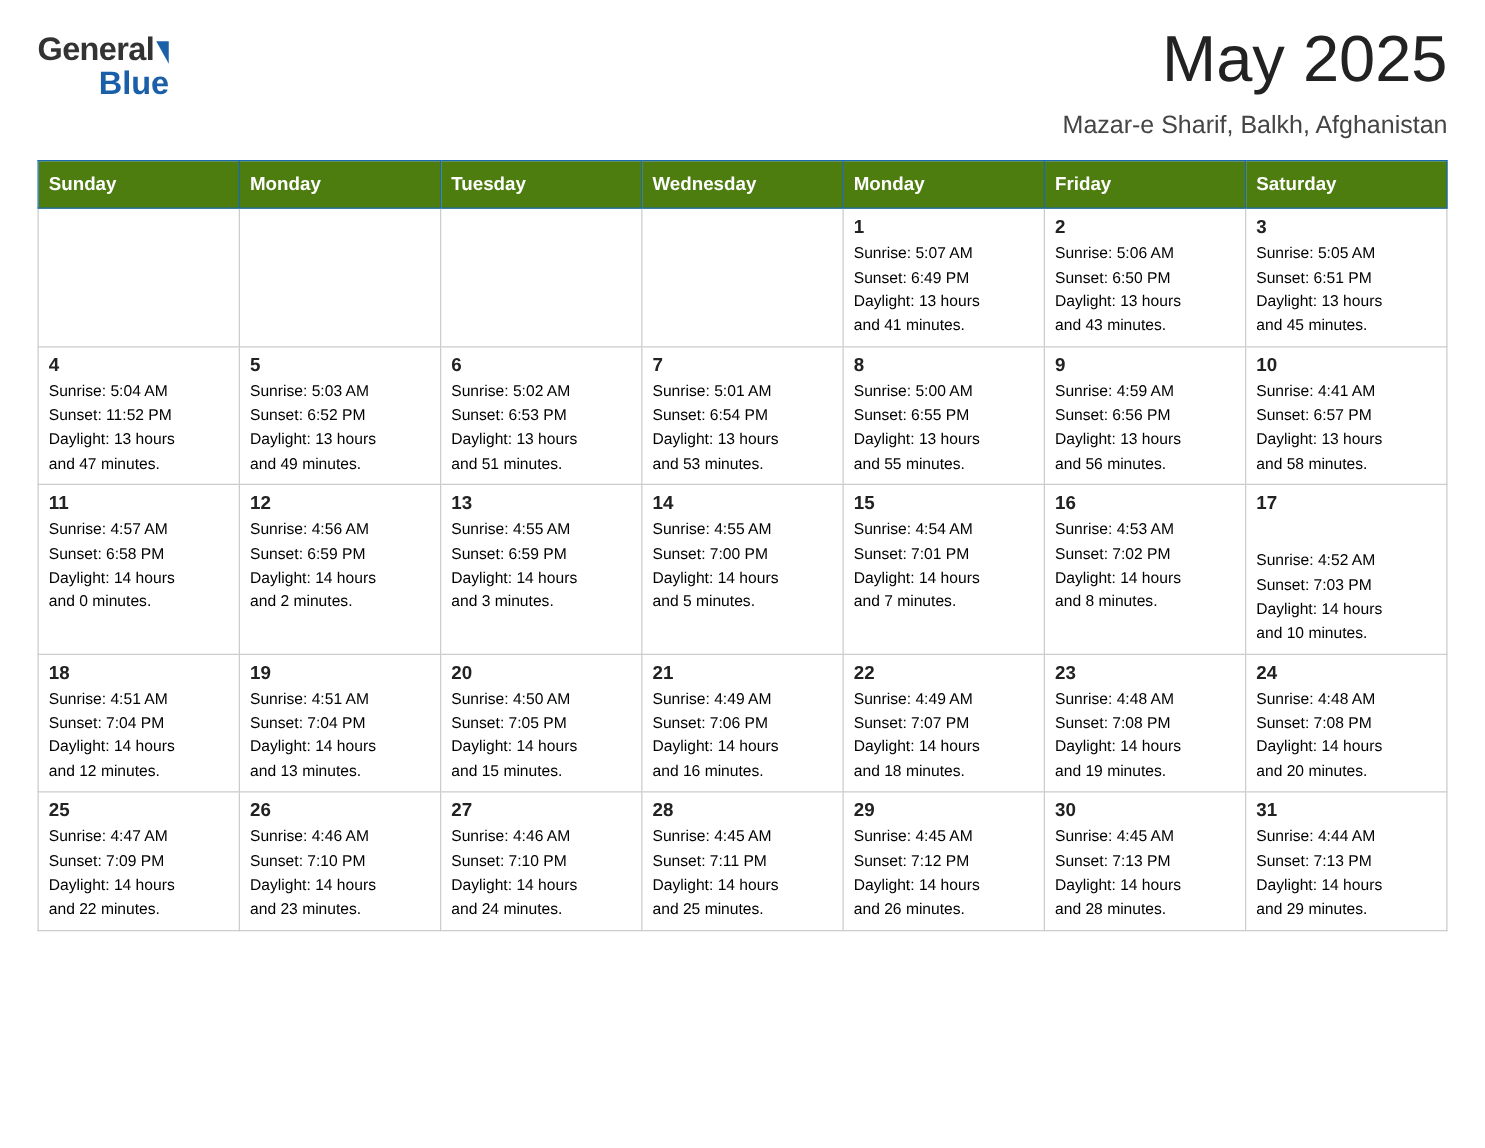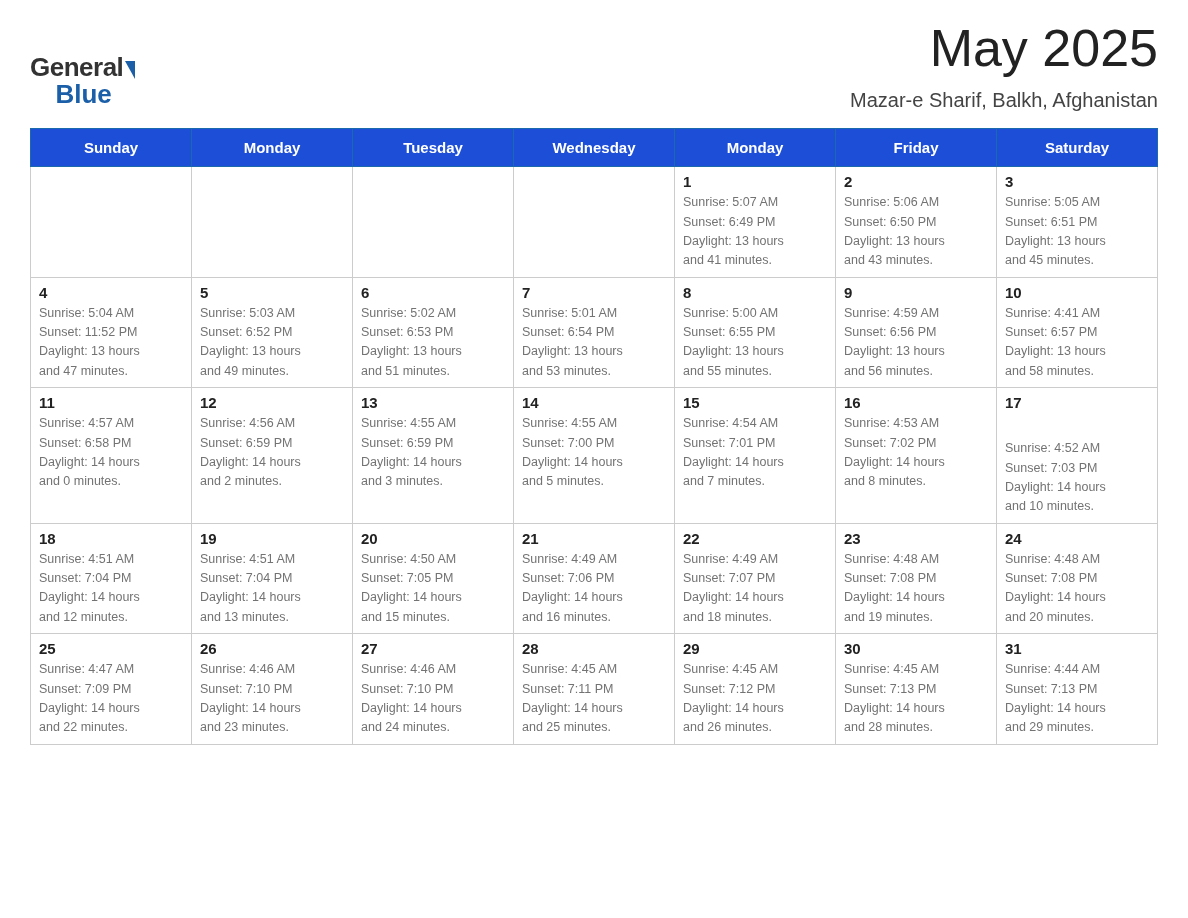"General" .logo { align-items: center -> flex-end; margin-top: 28px -> none }
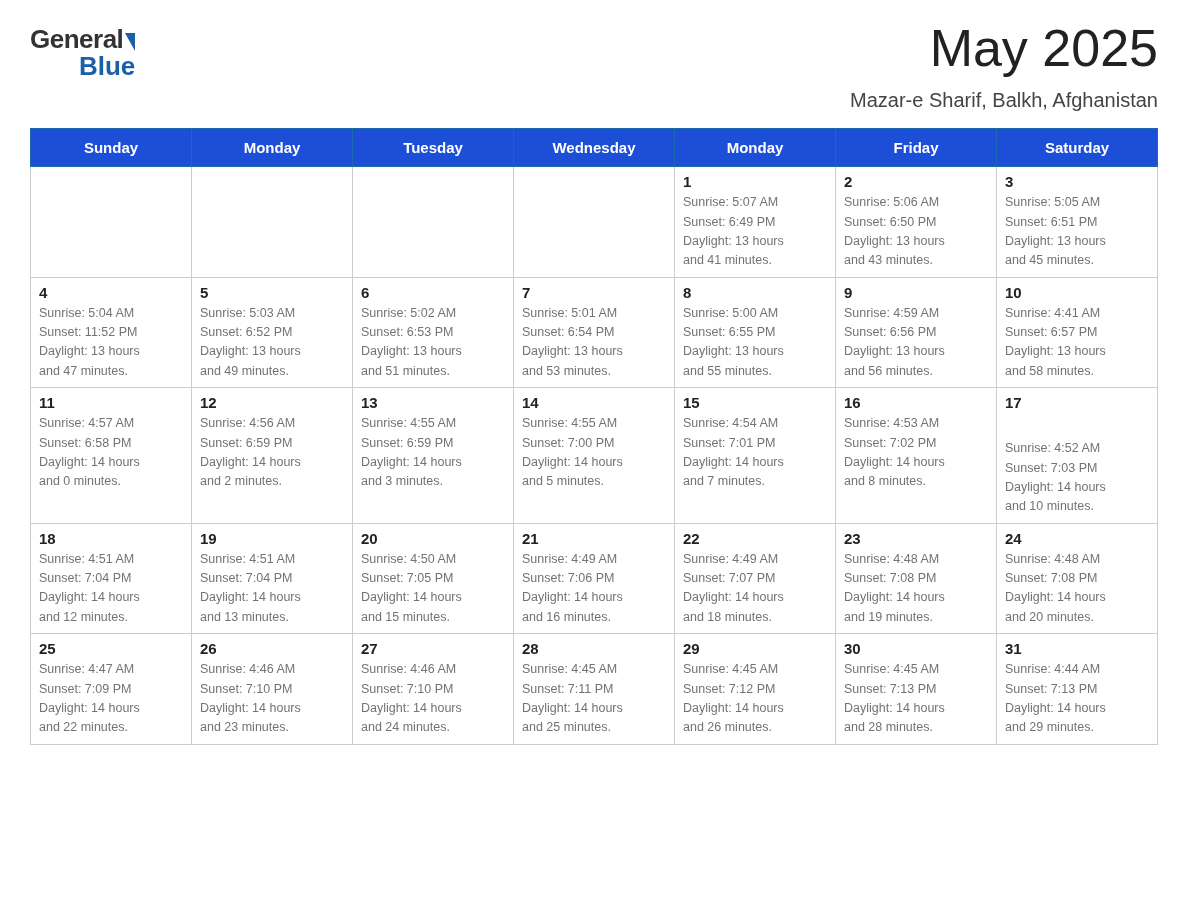"Sunday" .calendar-table th { background-color: #1d4ed8 -> #4d7c0f; text-align: center -> left }
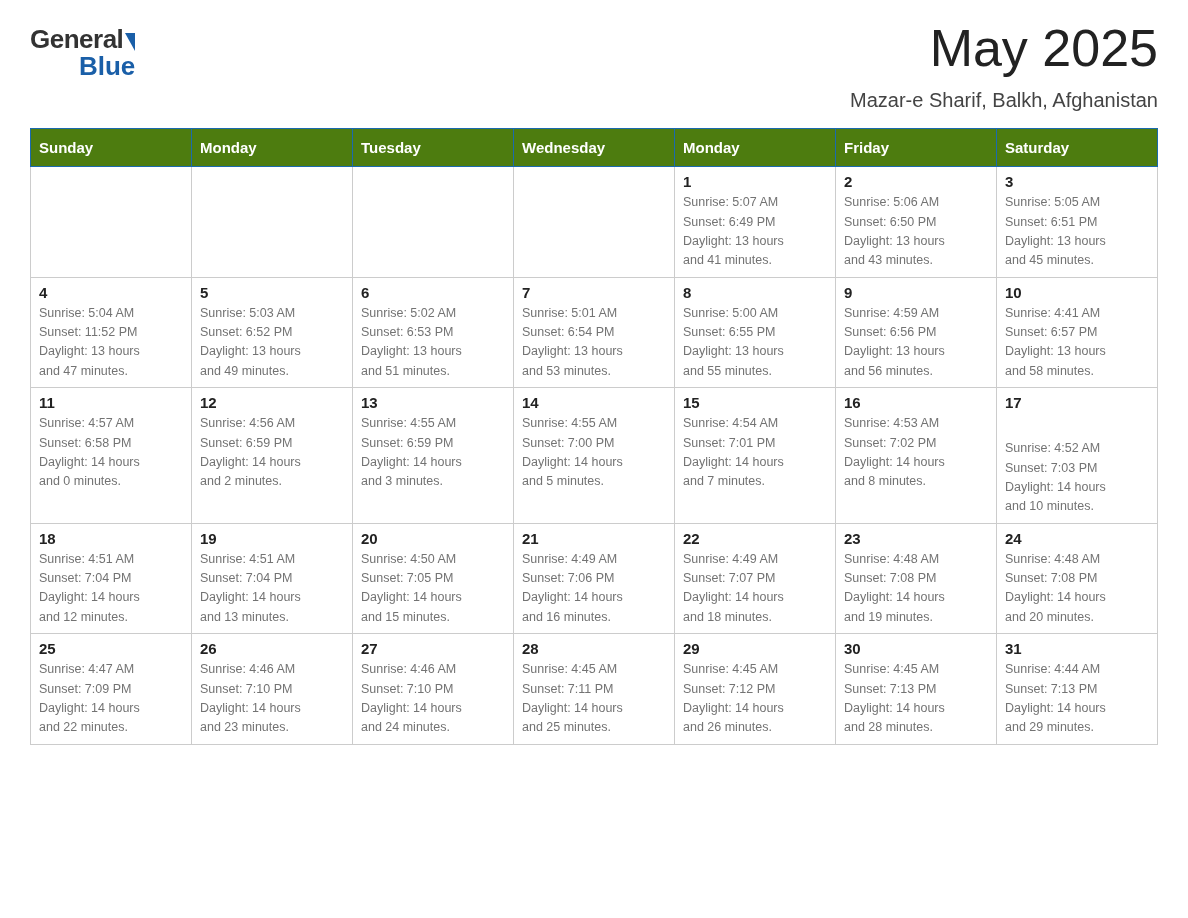"Sunrise: 5:07 AM" .day-info { color: #737373 -> #000000 }
